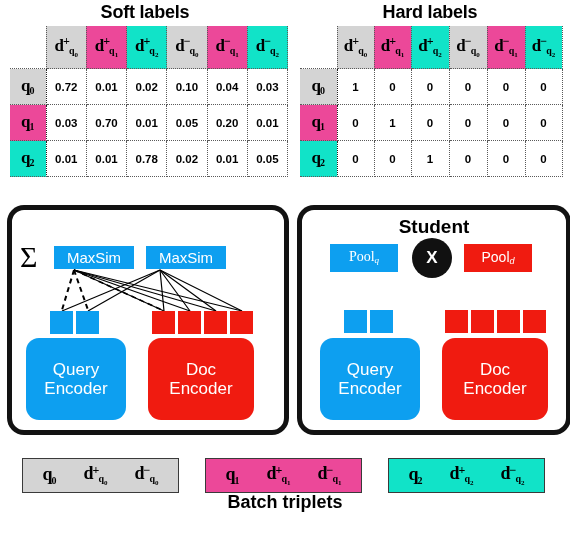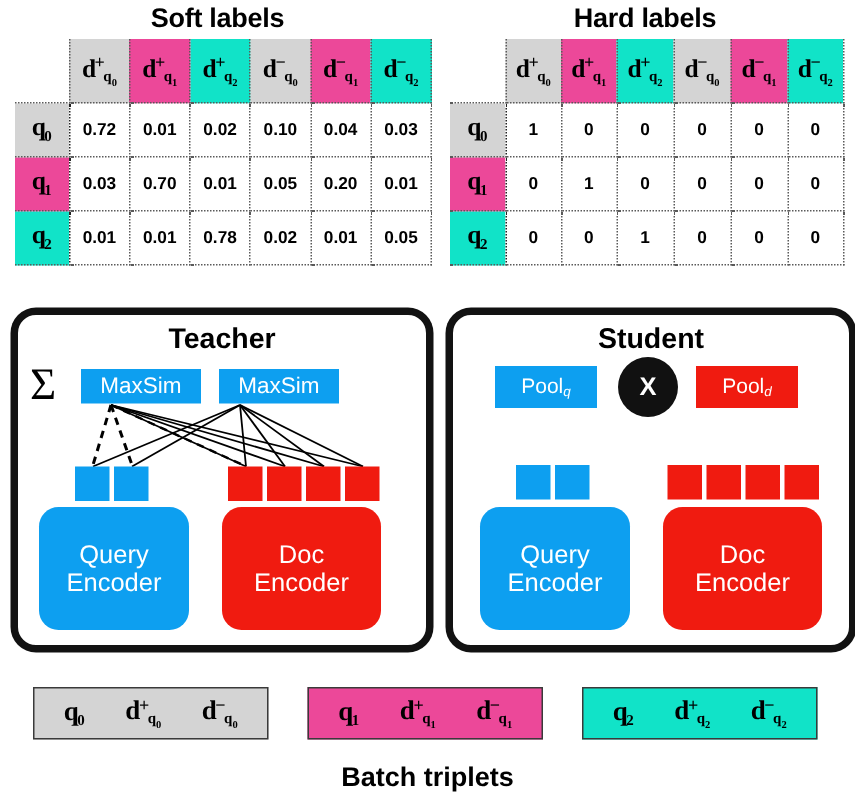"Teacher" div.panel-title { html: <div>Teacher</div> -> none }
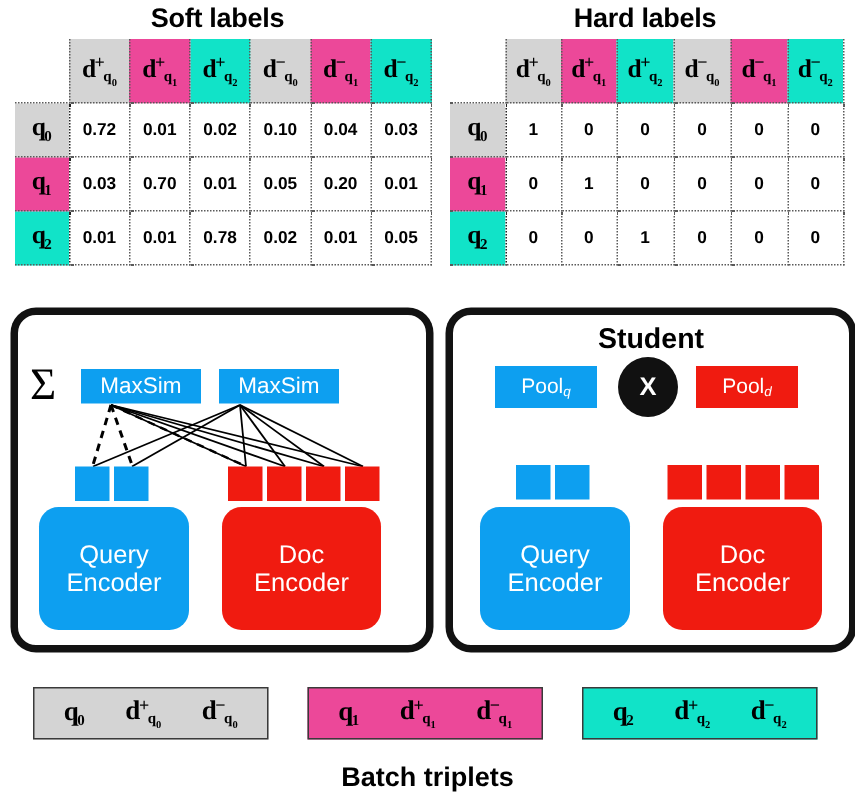"Poolq" span.sym { font-family: Liberation Sans, sans-serif -> Liberation Serif, serif }
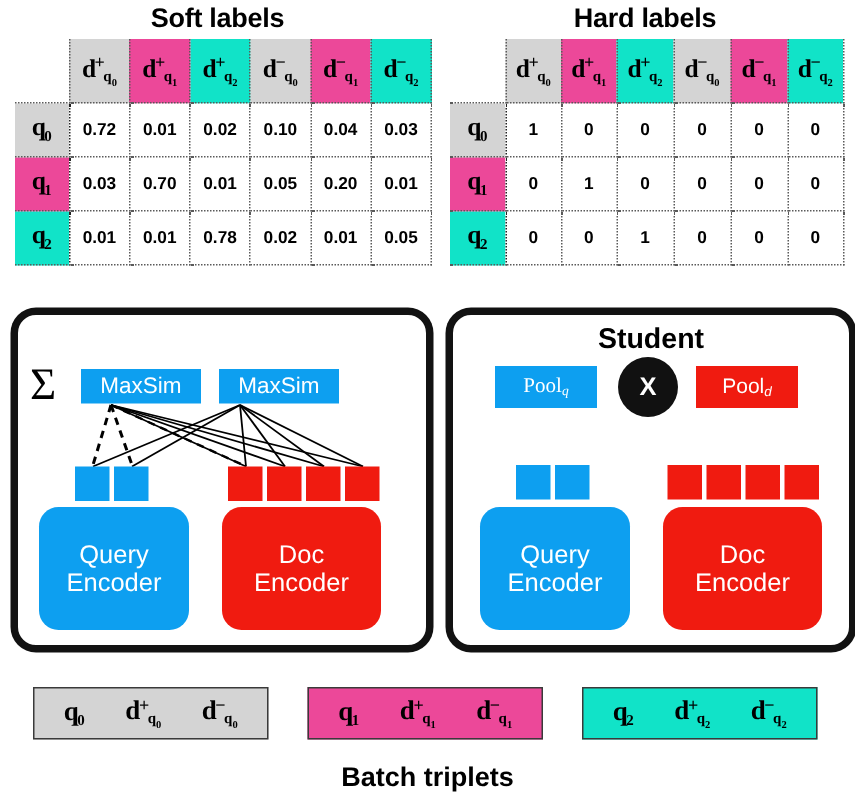"Batch triplets" div.caption { top: 508px -> 492px }
